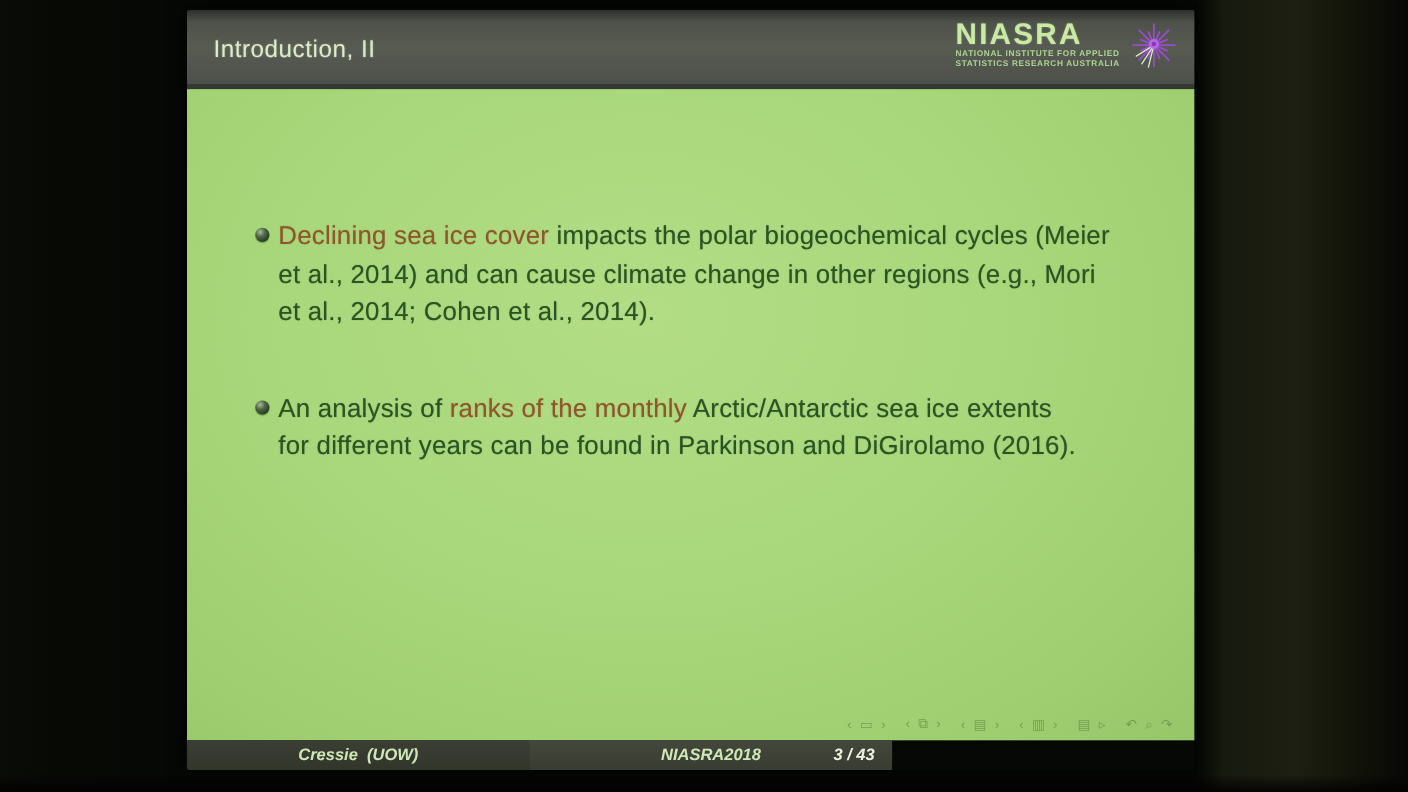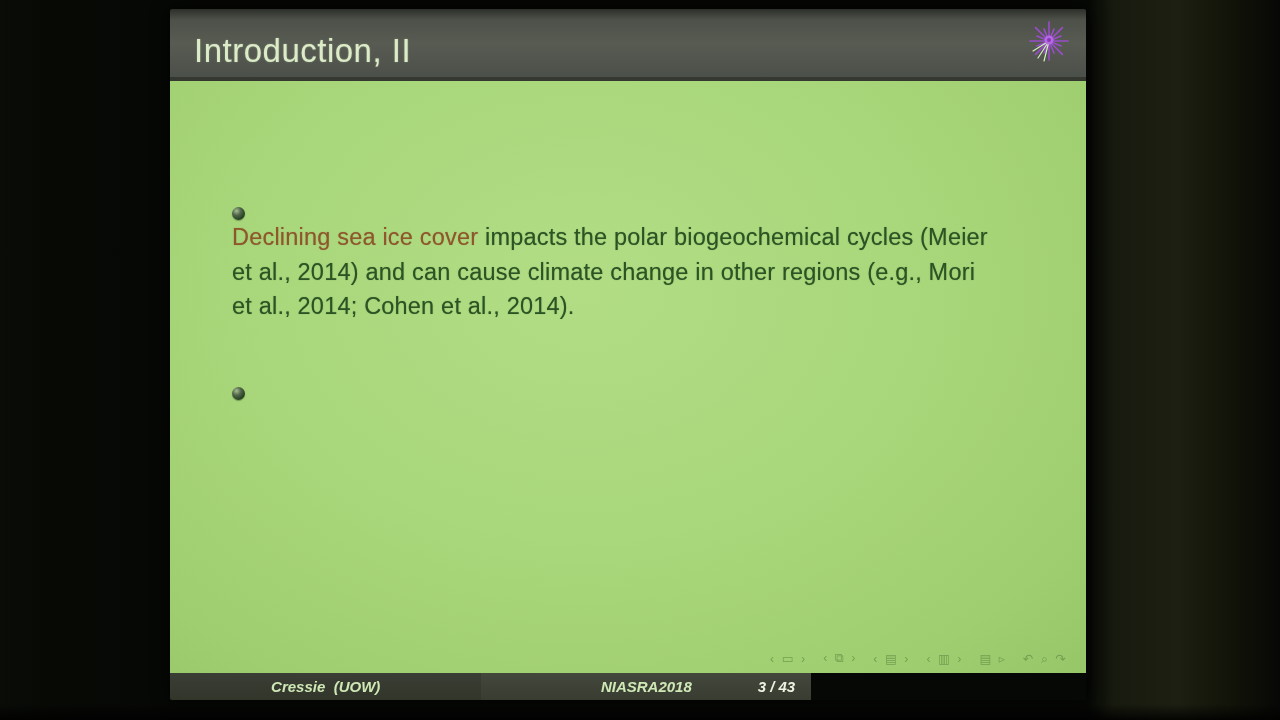"Introduction, II" .slide-title { font-size: 33px -> 22px }
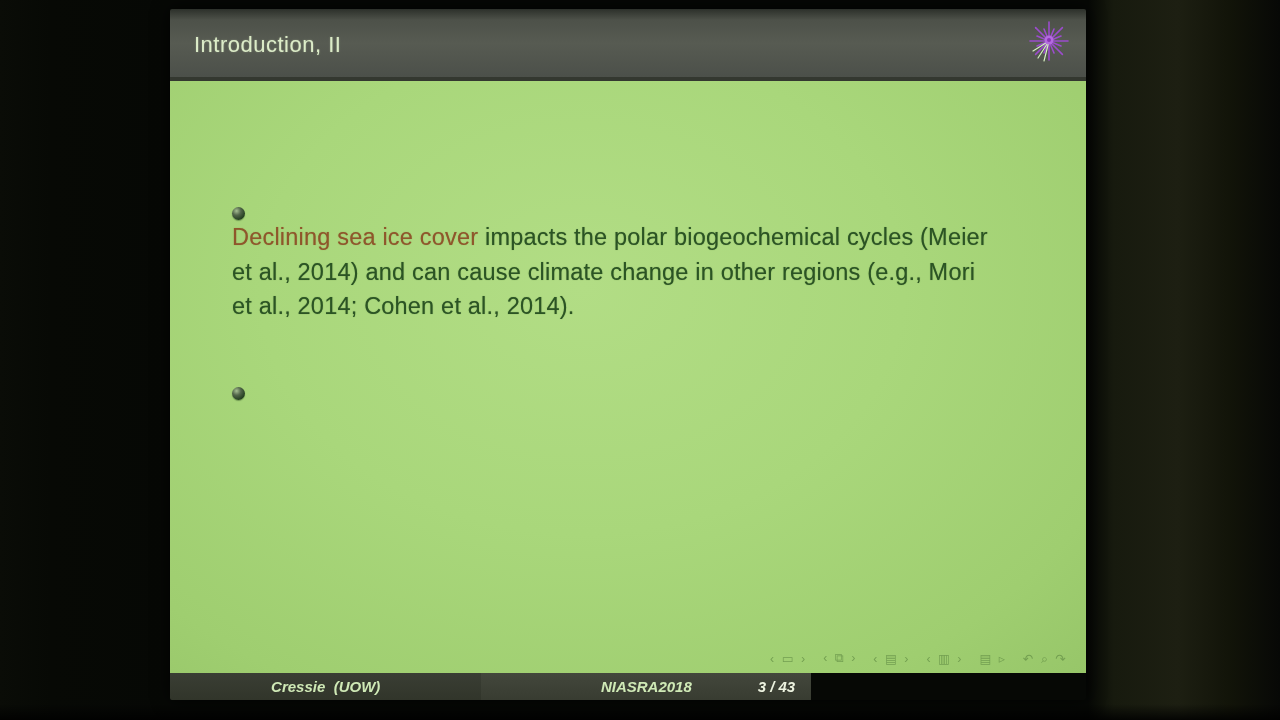"NIASRA" div.logo-text { html: none -> <div> <div>NIASRA</div> <div>NATIONAL INSTITUTE FOR APPLIED</div> <div>STATISTICS RESEARCH AUSTRALIA</div> </div> }
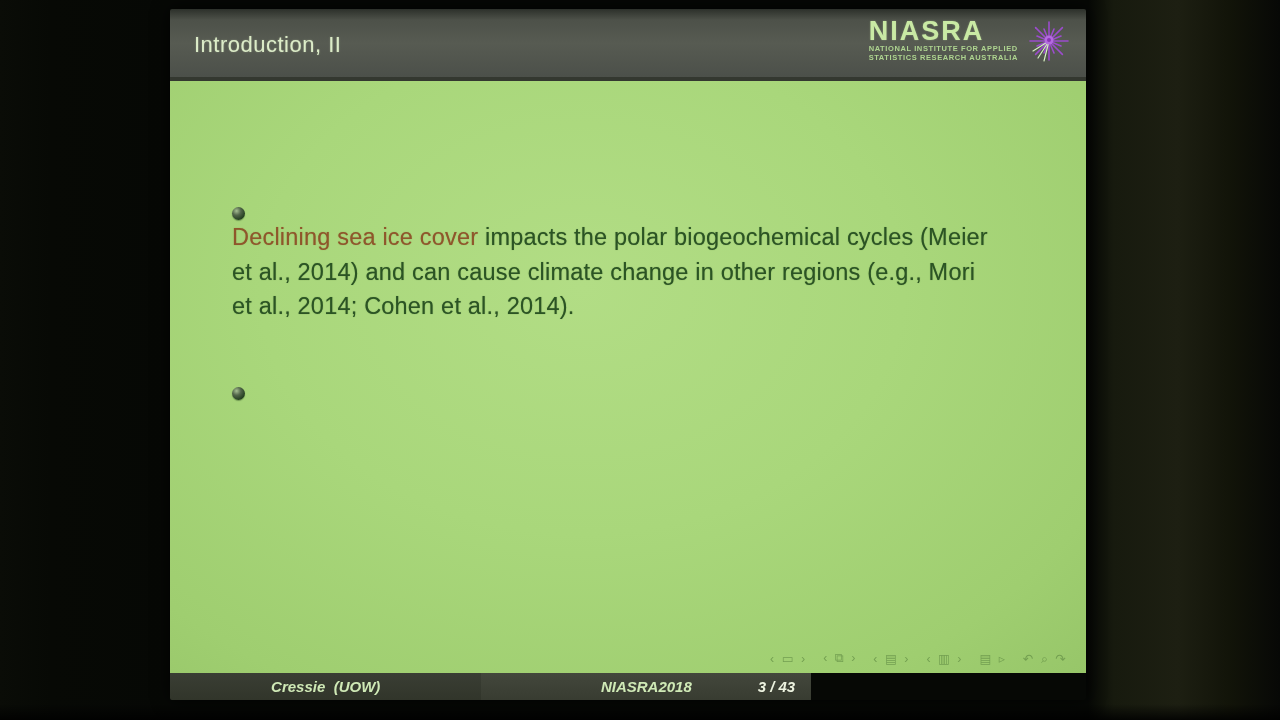"Declining sea ice cover impacts" .bullet-item { flex-direction: column -> none }
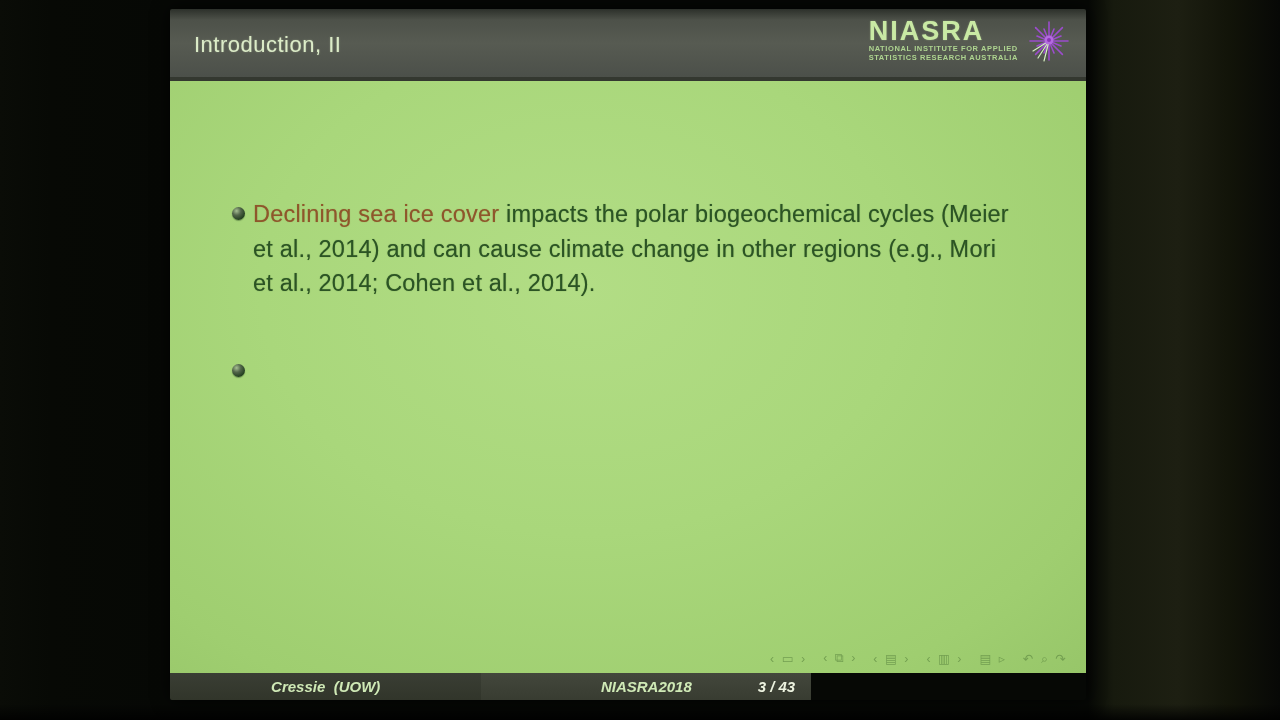"An analysis of ranks of" p.bullet-text { html: none -> <p><span>An analysis of </span><span>ranks of the monthly</span><span> Arctic/Antarctic sea ice extents for different years can be found in Parkinson and DiGirolamo (2016).</span></p> }
